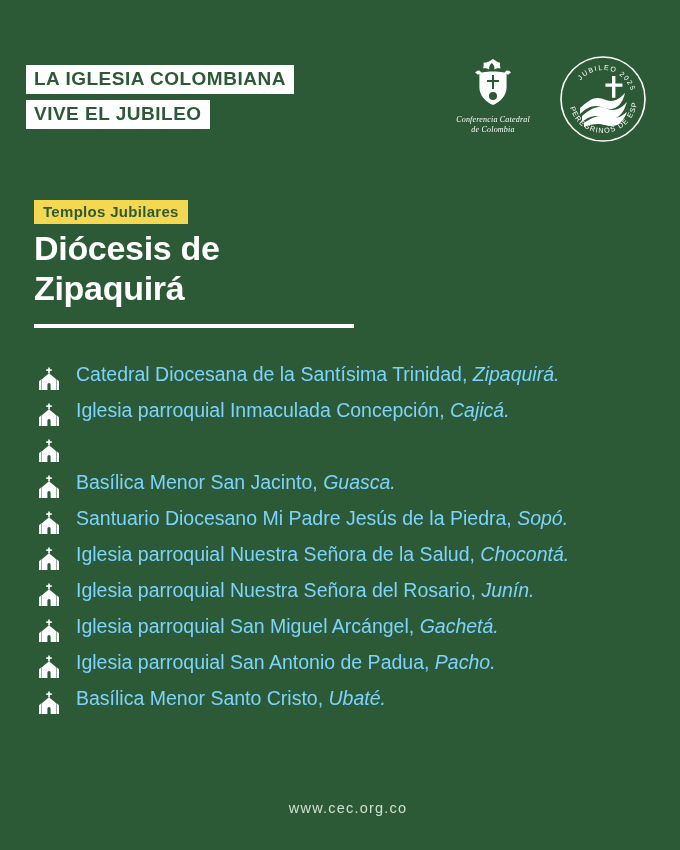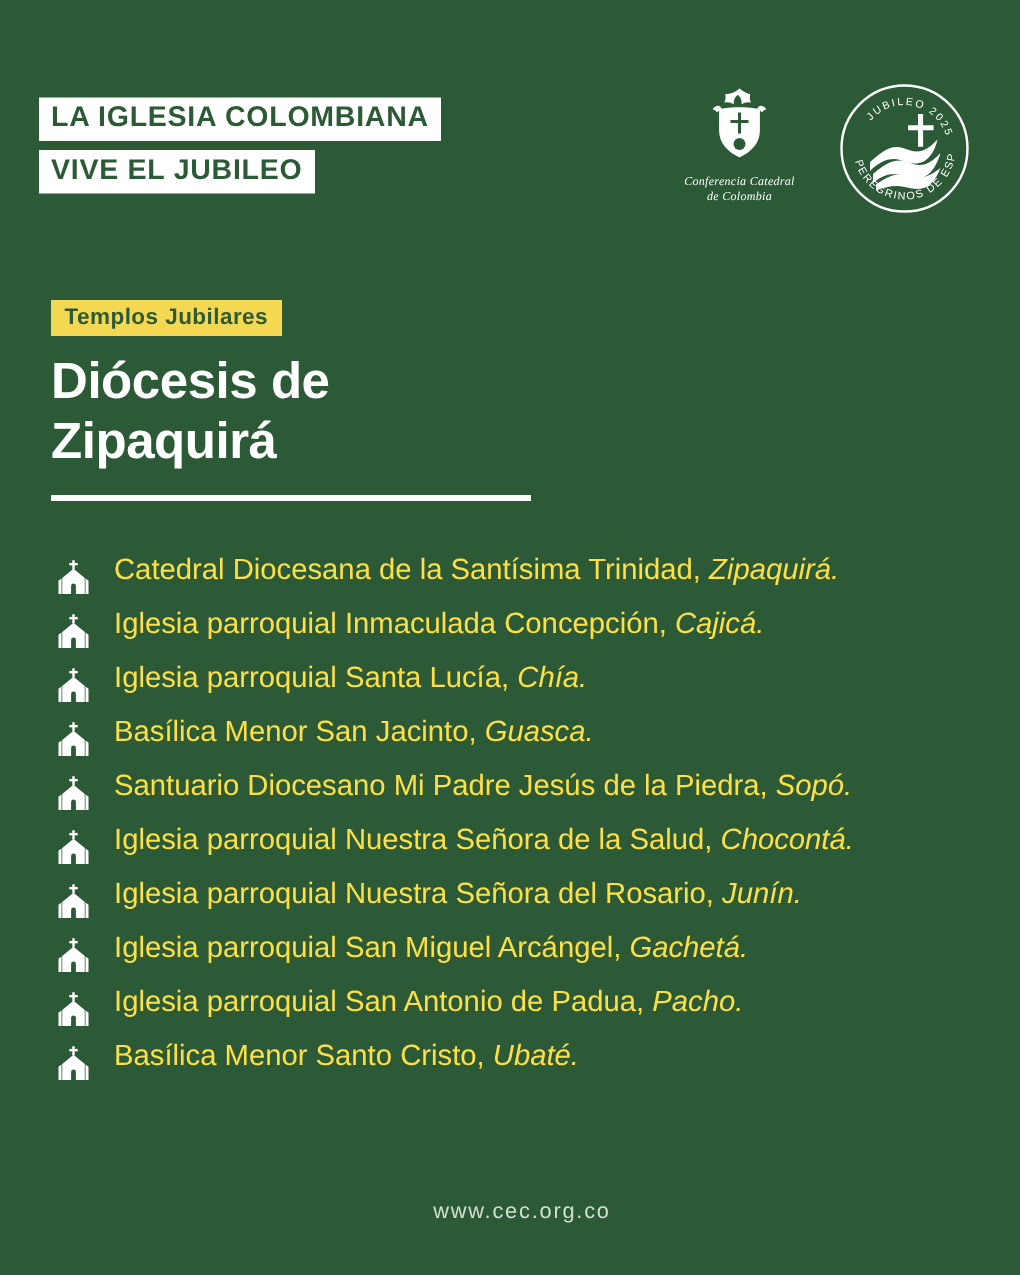"Diócesis de" .title { margin-top: 10px -> 4px }
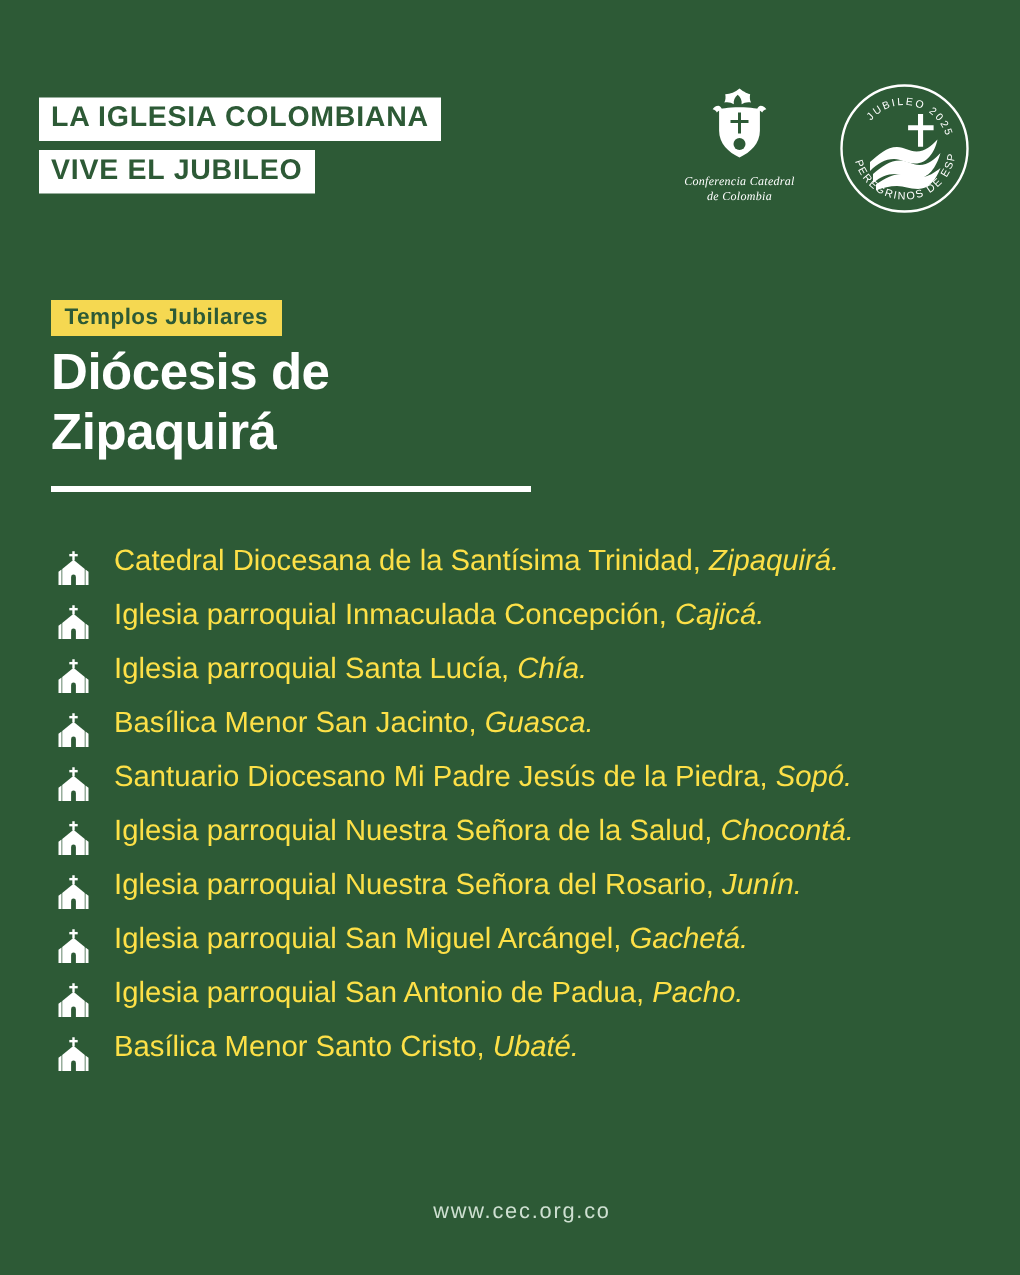"Catedral Diocesana de la Santísima" .entry { color: #fde047 -> #7dd3fc }
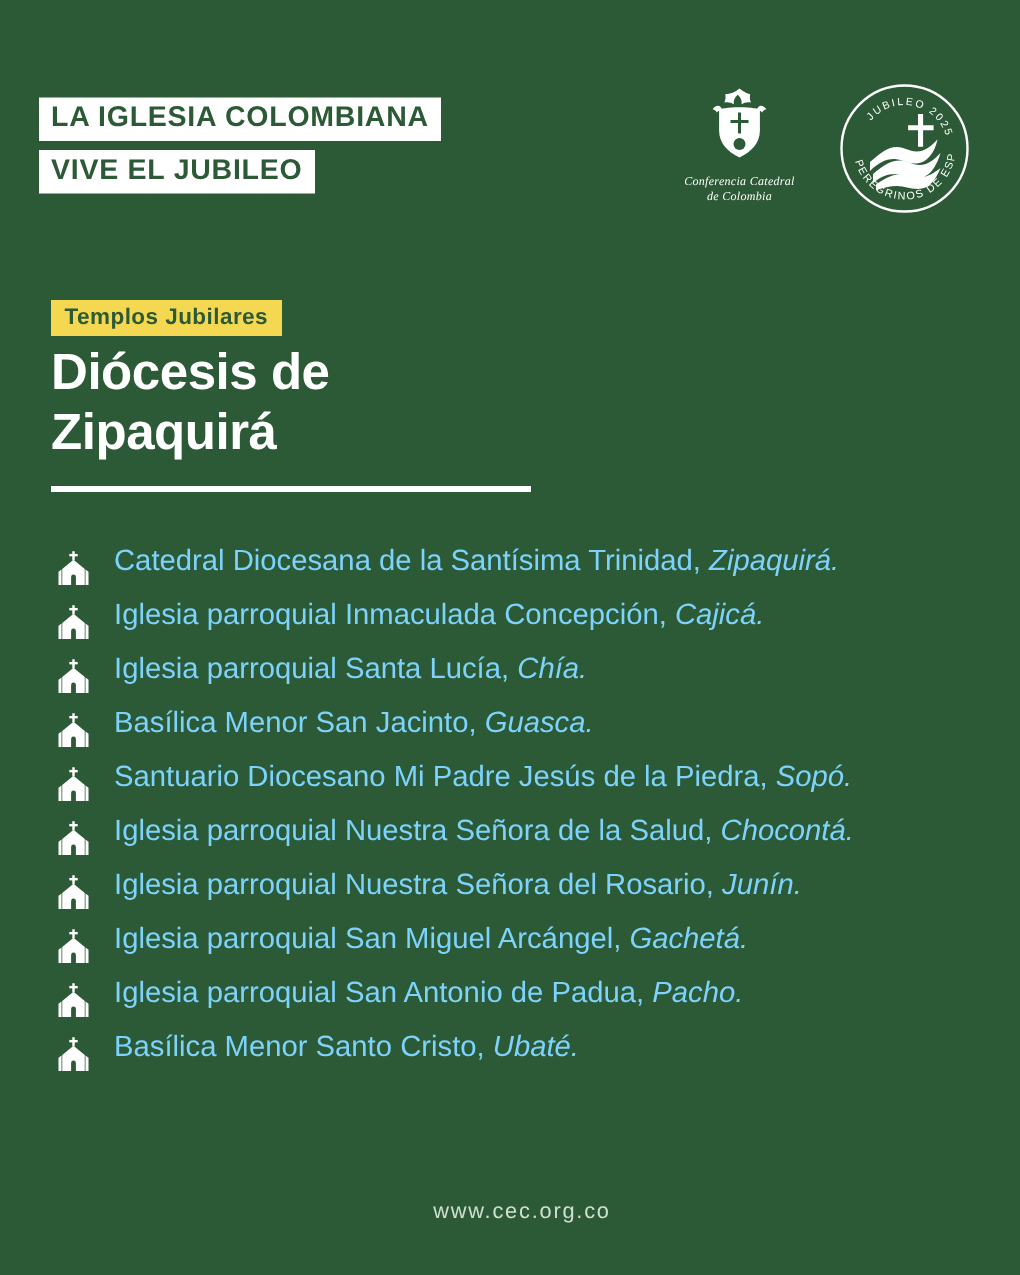"Iglesia parroquial Santa Lucía, Chía." div.entry { html: <div><span>Iglesia parroquial Santa Lucía,</span> <span>Chía.</span></div> -> none }
